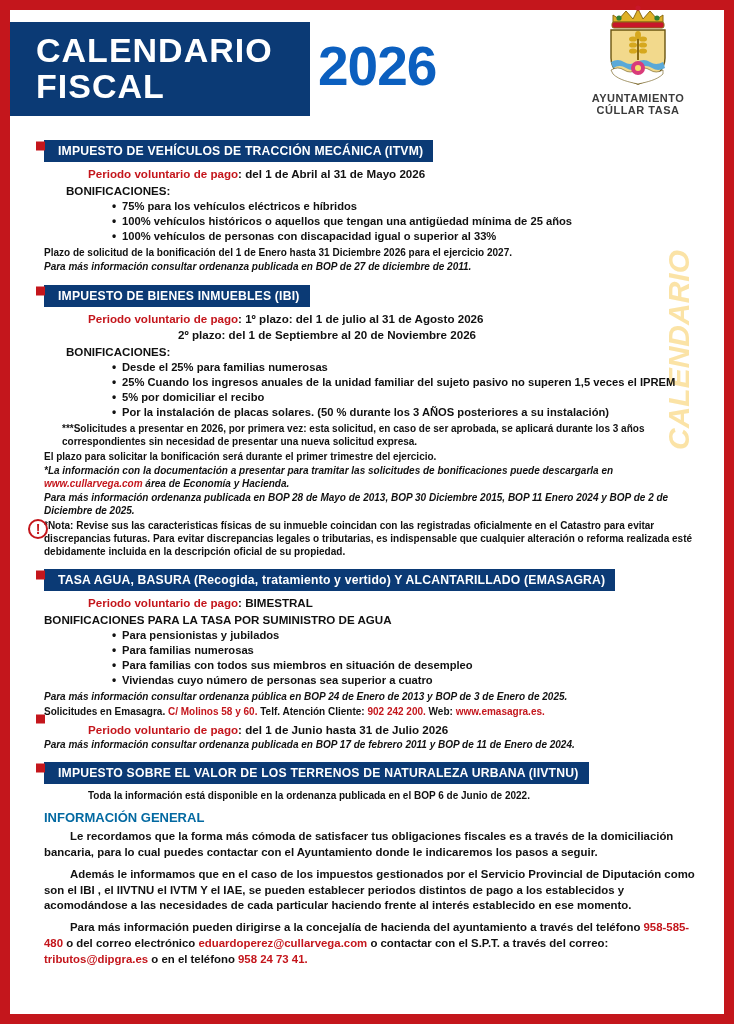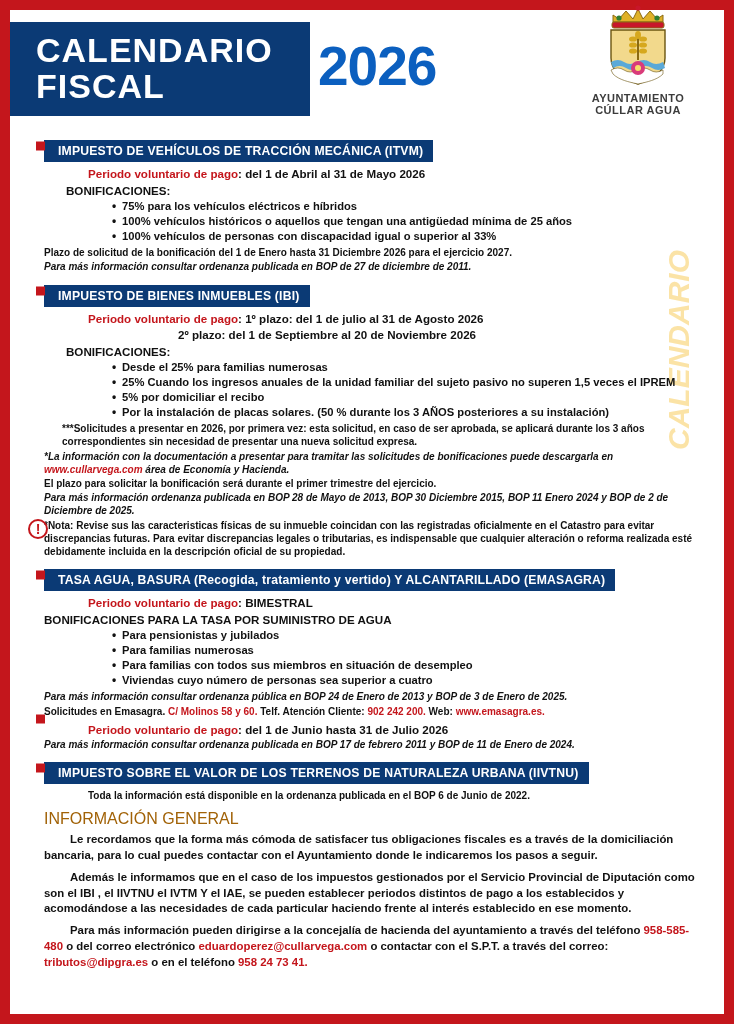"CÚLLAR AGUA" div.town2 { text: AGUA -> TASA }
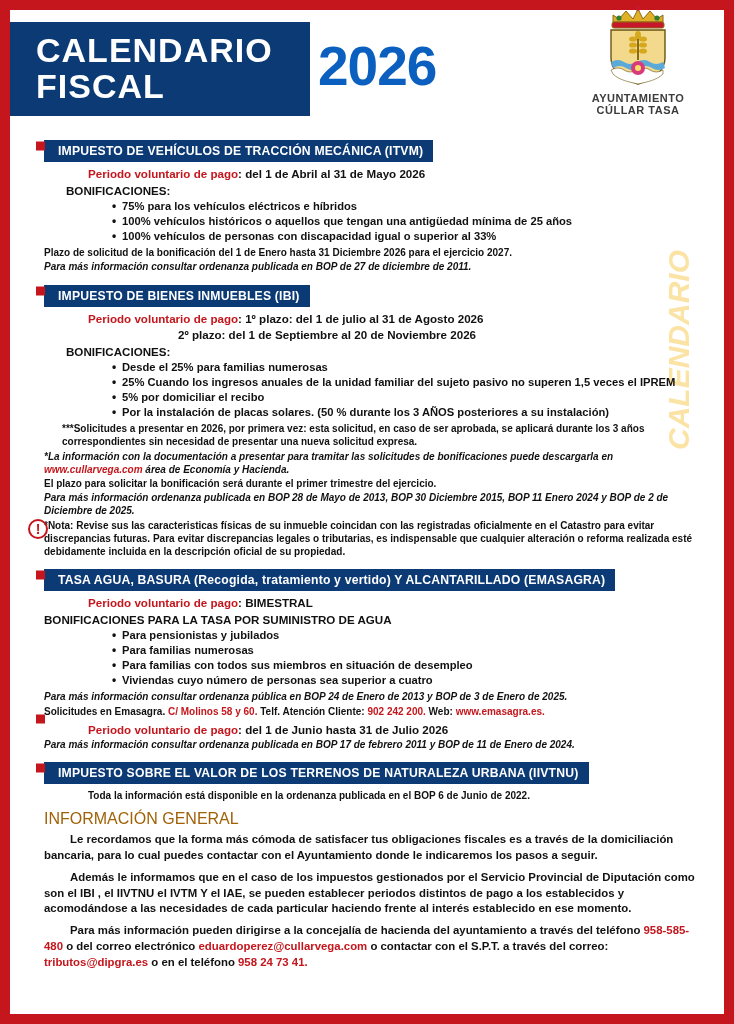"*La información con la documentación" div.p { order: before "El plazo para solicitar la" -> after "El plazo para solicitar la" }
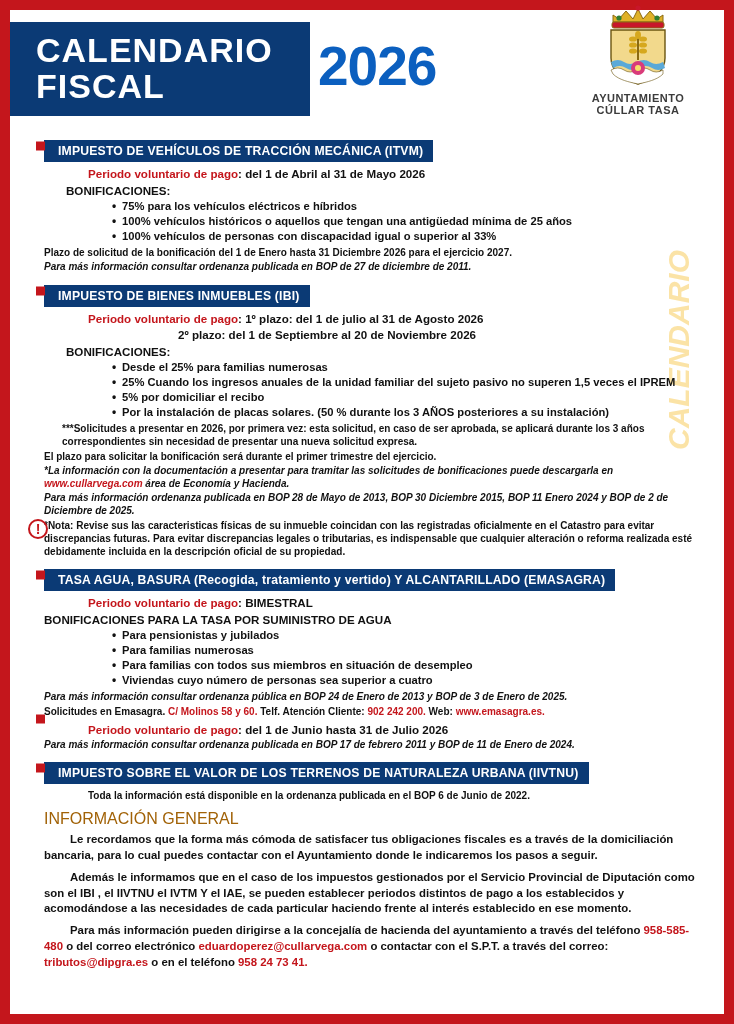"INFORMACIÓN GENERAL" .infogen-title { color: #a16207 -> #0369a1; font-size: 16px -> 13px; font-weight: normal -> bold }
